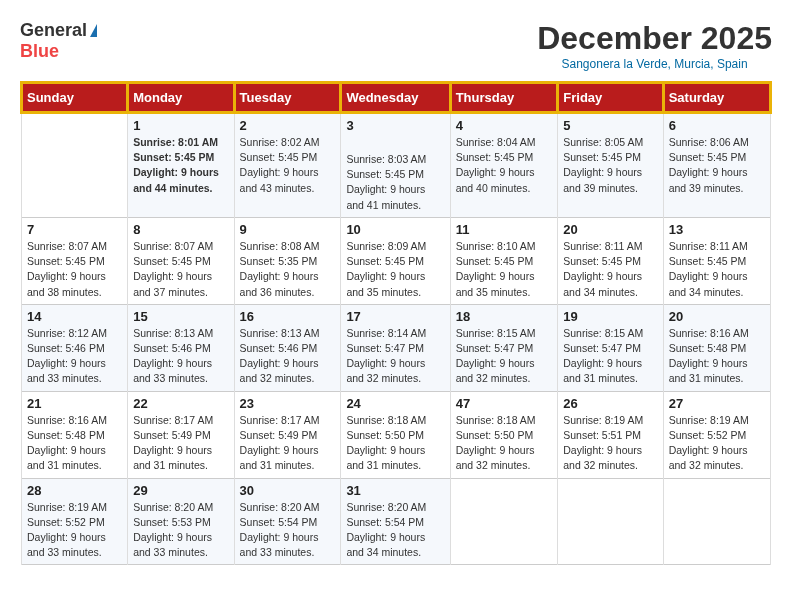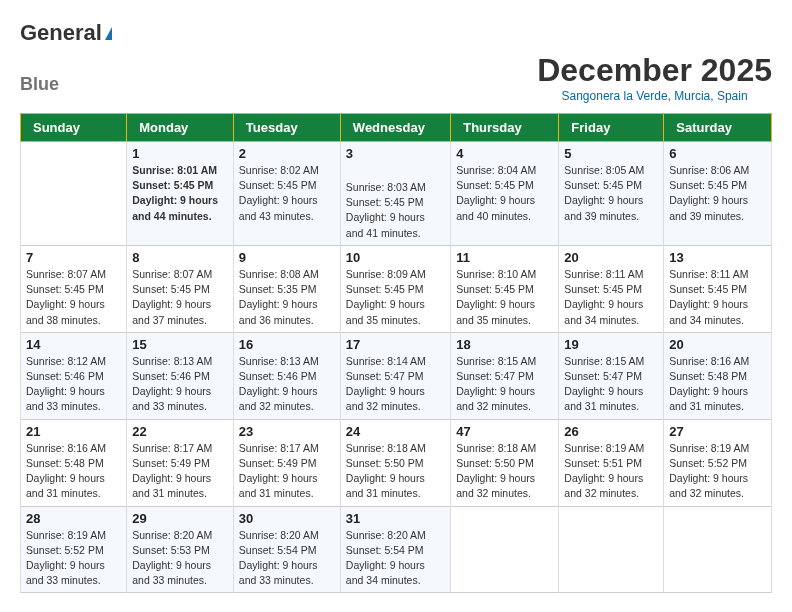"General" span { font-size: 22px -> 18px }
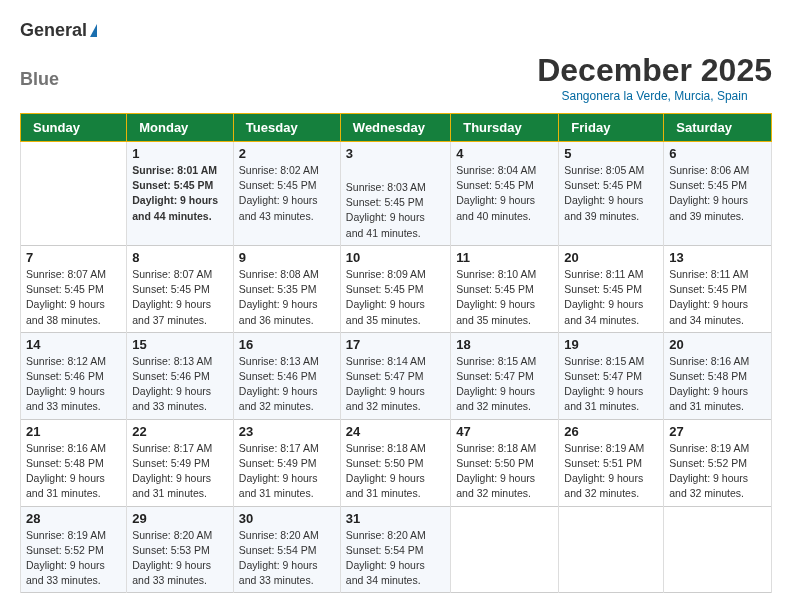"Blue" span { color: #737373 -> #ef4444; margin-top: 28px -> none }
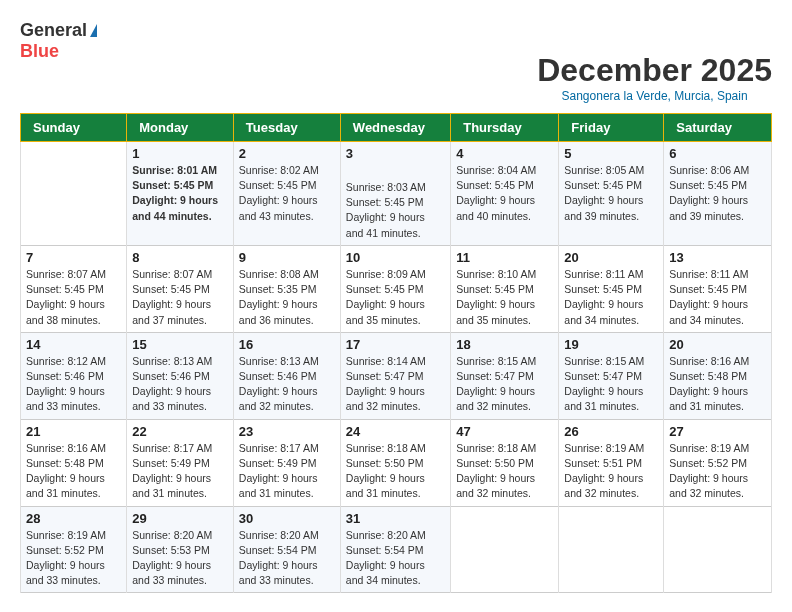"December 2025" .month-title { margin-top: 32px -> none }
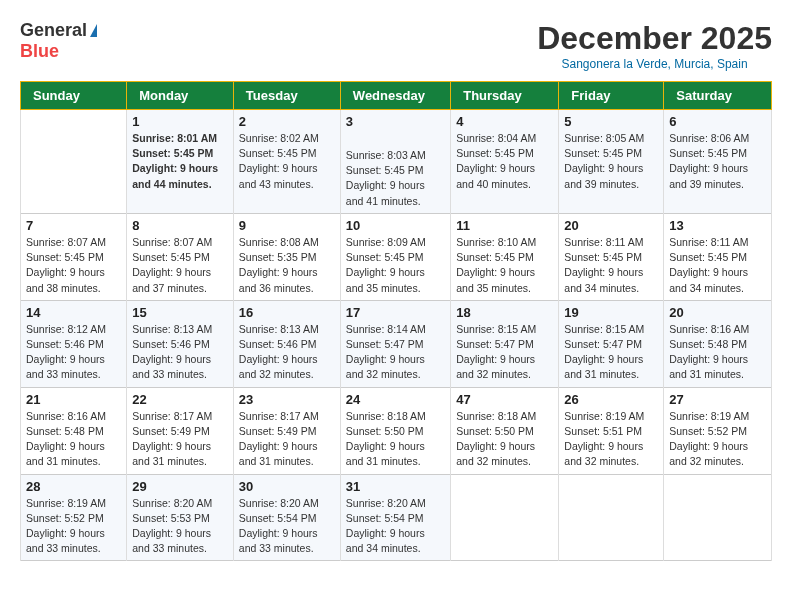"Sunday" .calendar-table thead tr th { background-color: #15803d -> #b91c1c; border: 1px solid #eab308 -> 3px solid #eab308; padding: 6px 12px -> 6px 4px }
